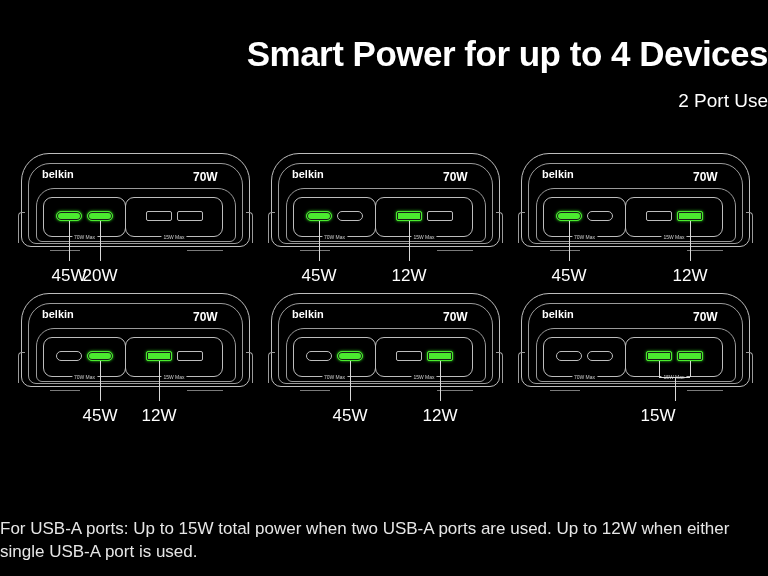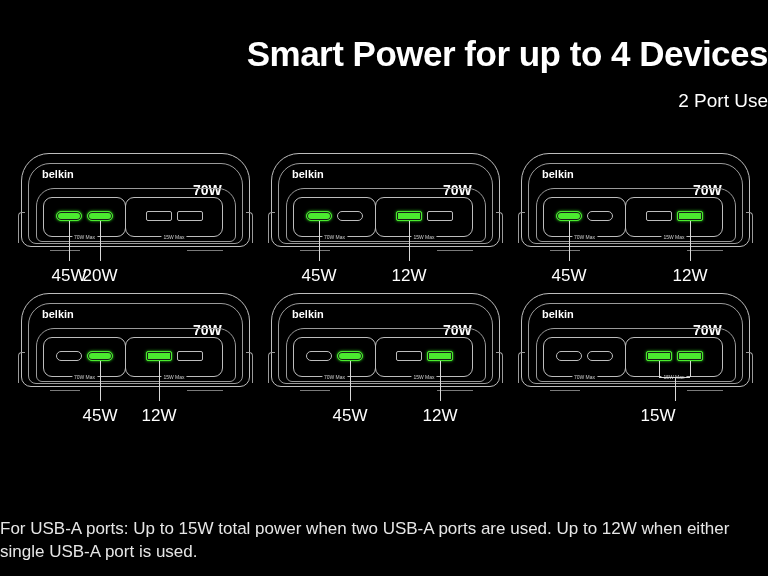"70W" .watt { font-size: 14px -> 12px; margin-top: 12px -> none }
